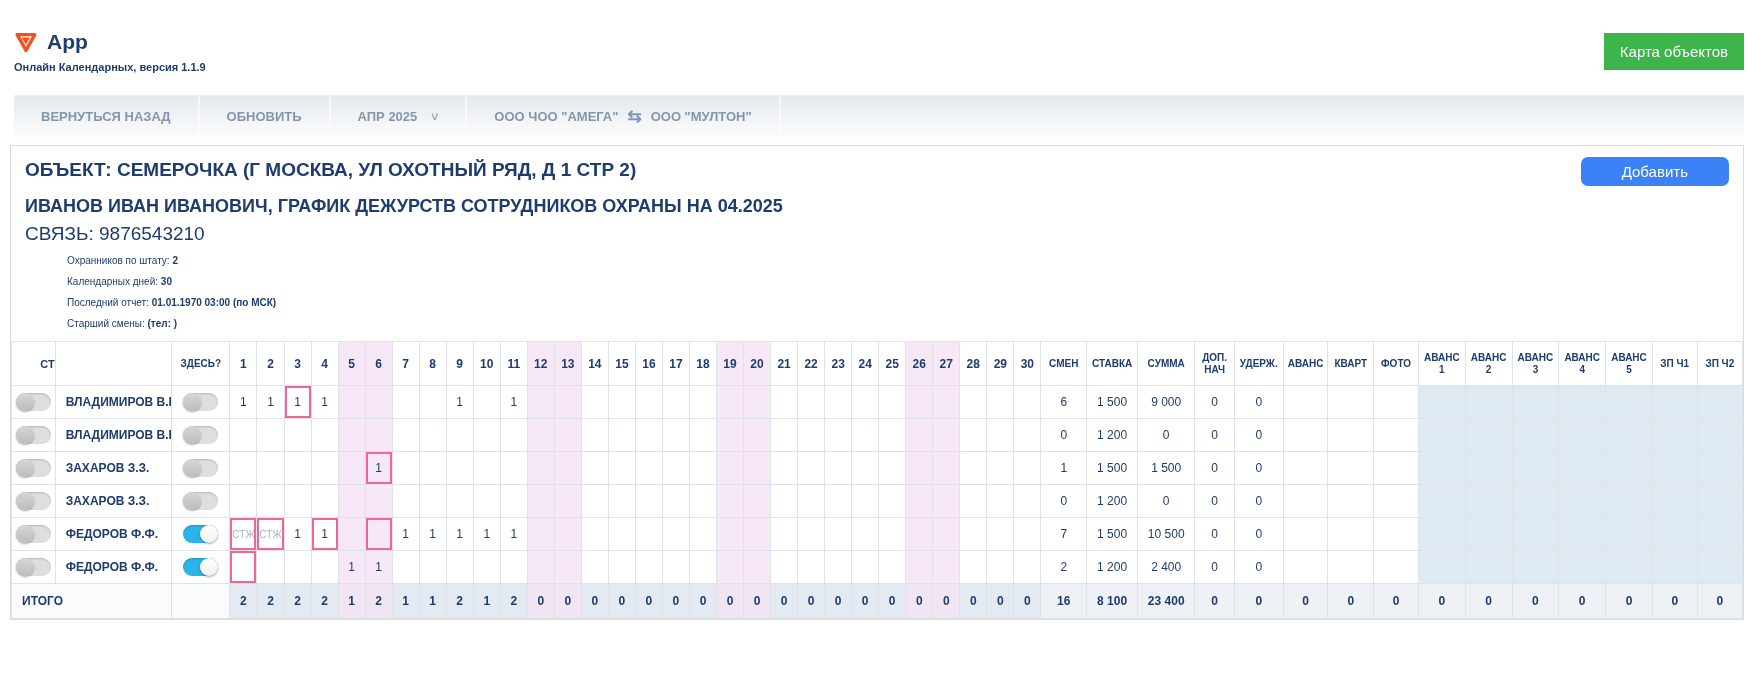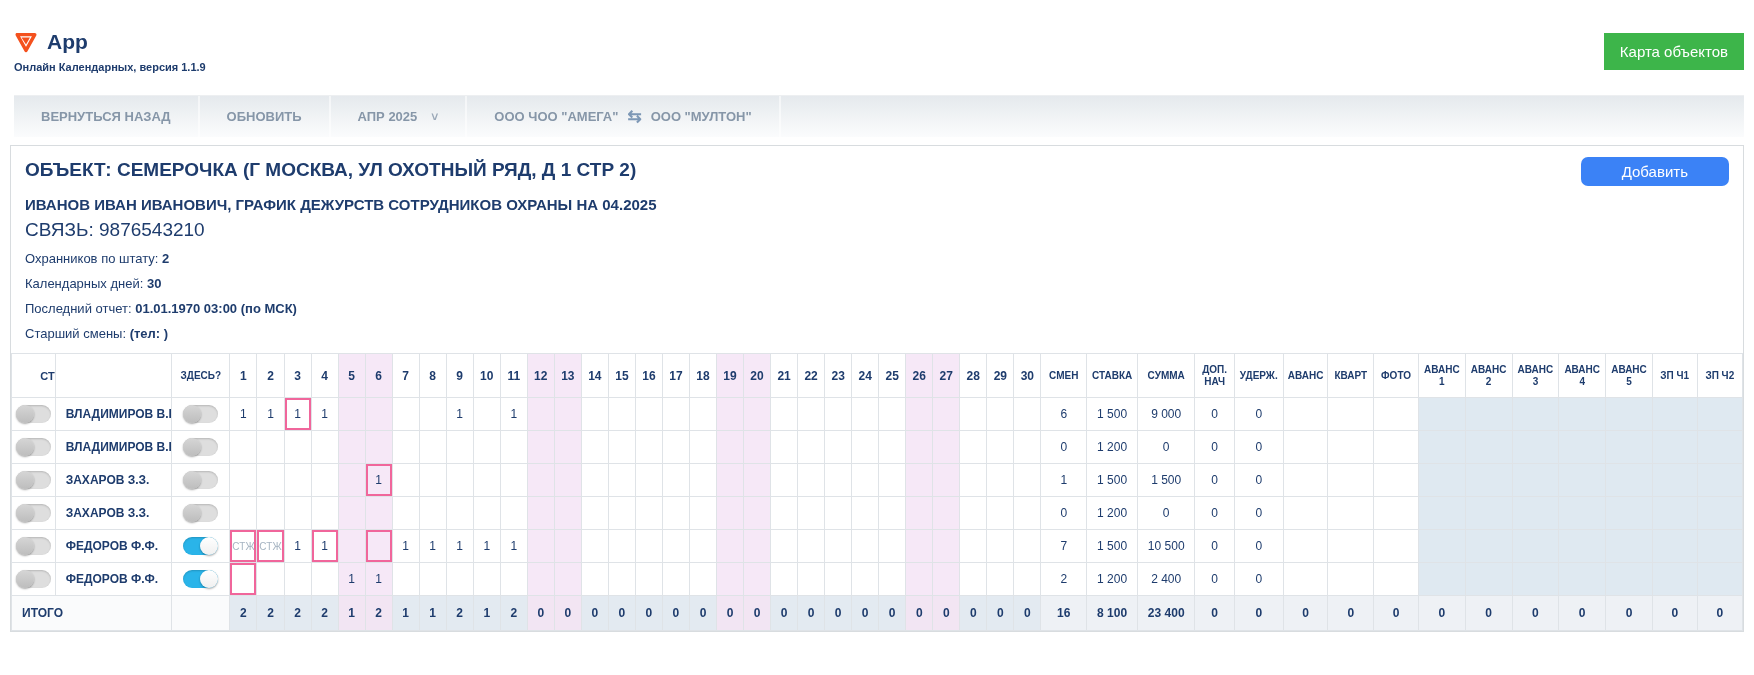"ИВАНОВ ИВАН ИВАНОВИЧ, ГРАФИК ДЕЖУРСТВ" .manager { font-size: 15px -> 18px }
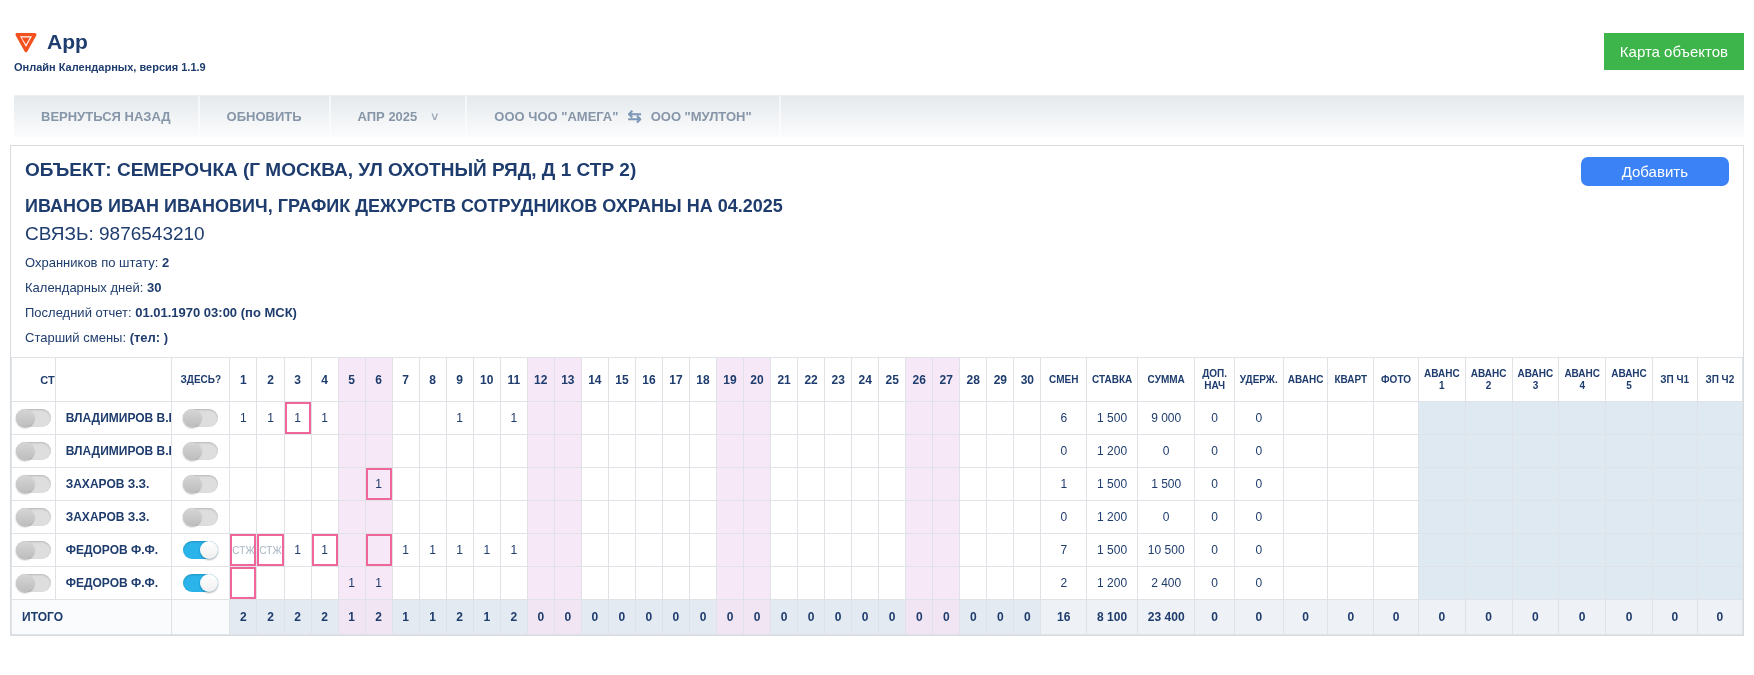"Охранников по штату: 2" .info-line { font-size: 13px -> 10px; margin-left: none -> 42px }
